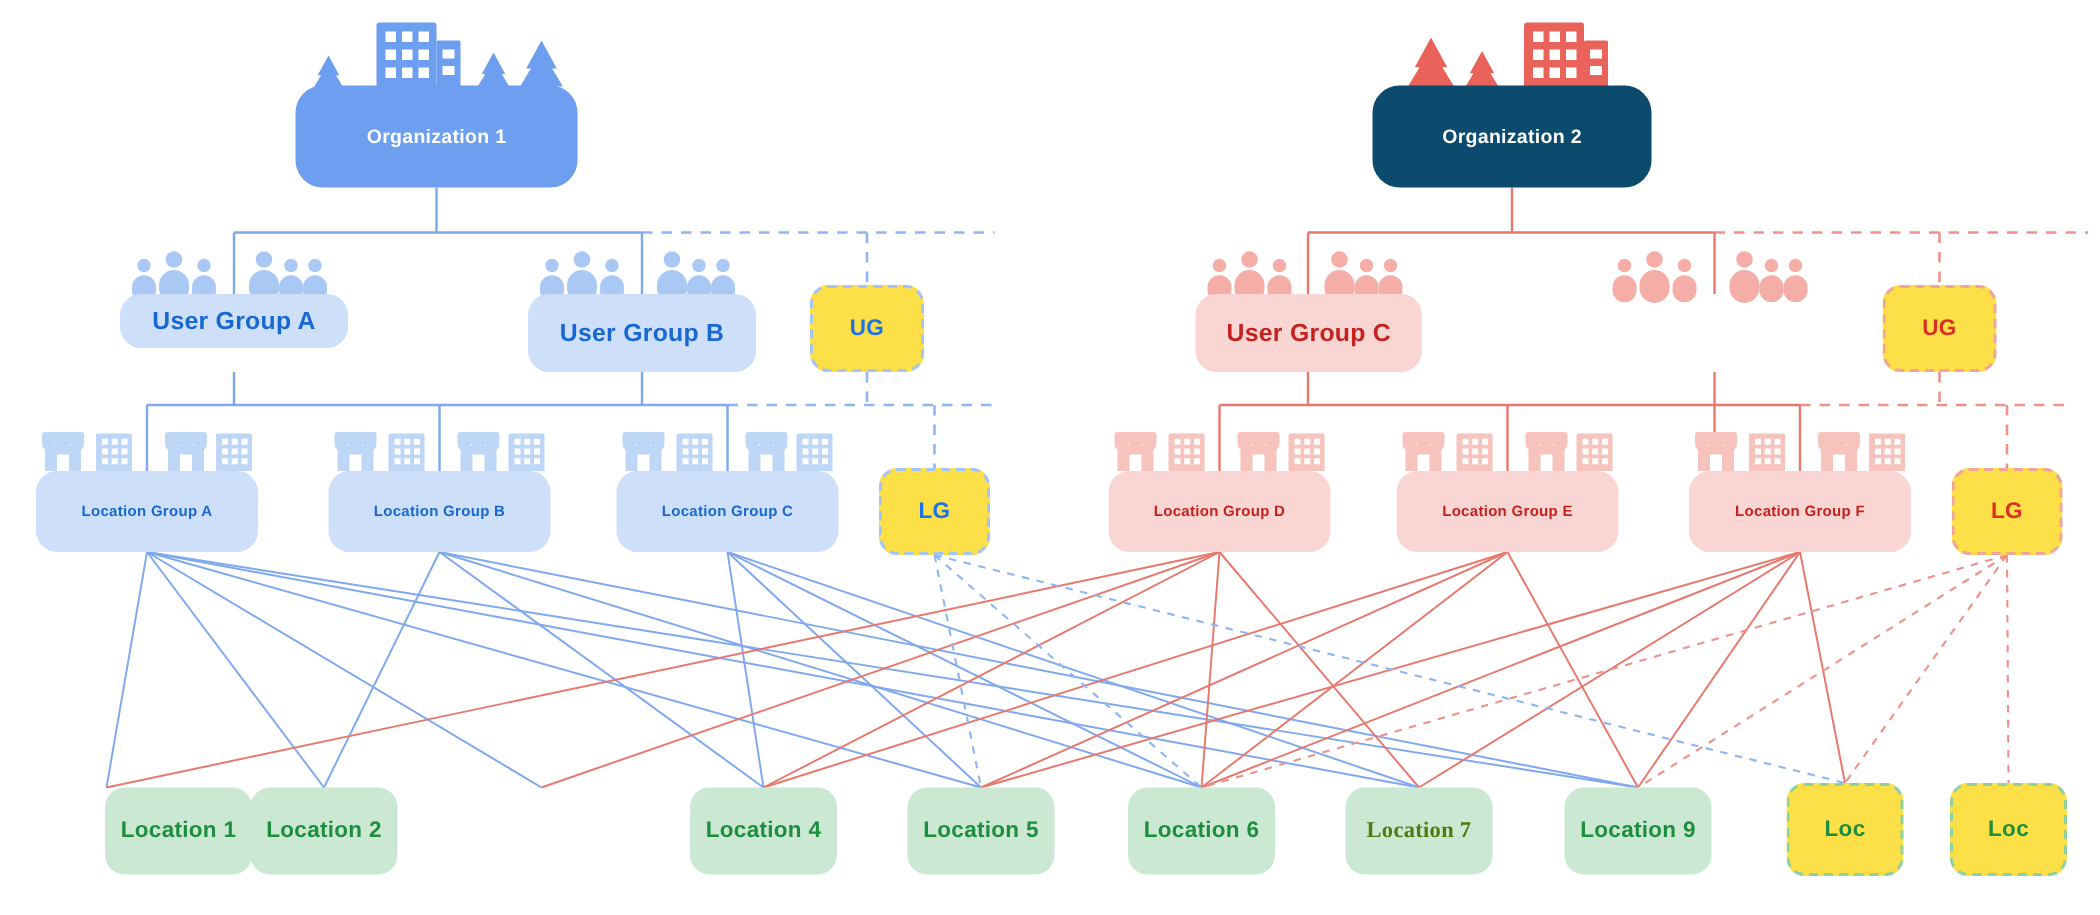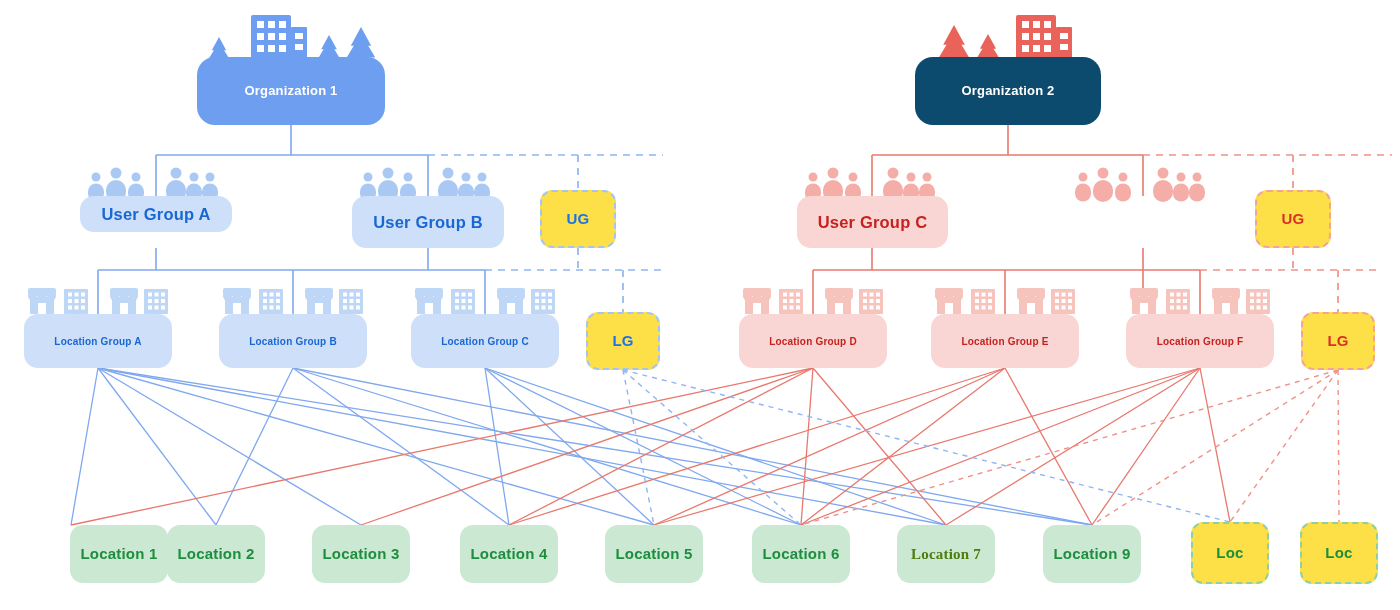"Location 3" div.node { html: <div>Location 3</div> -> none }
